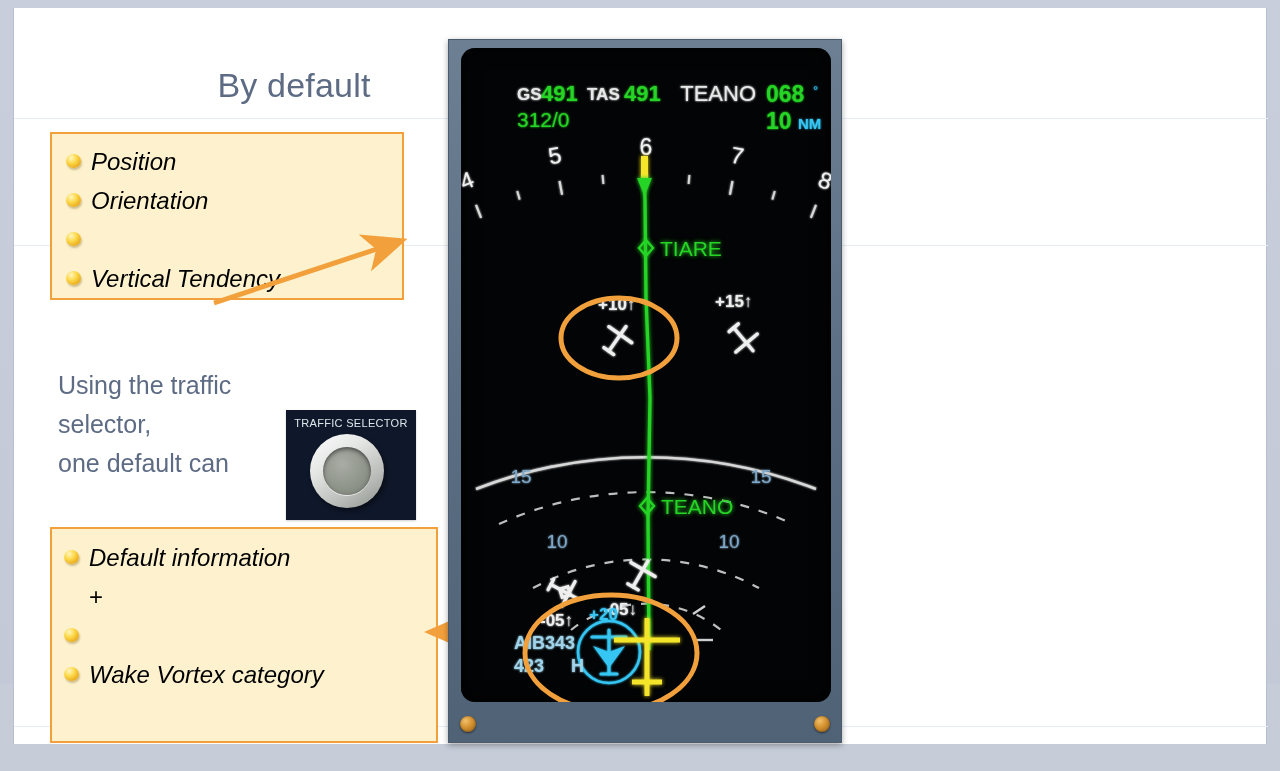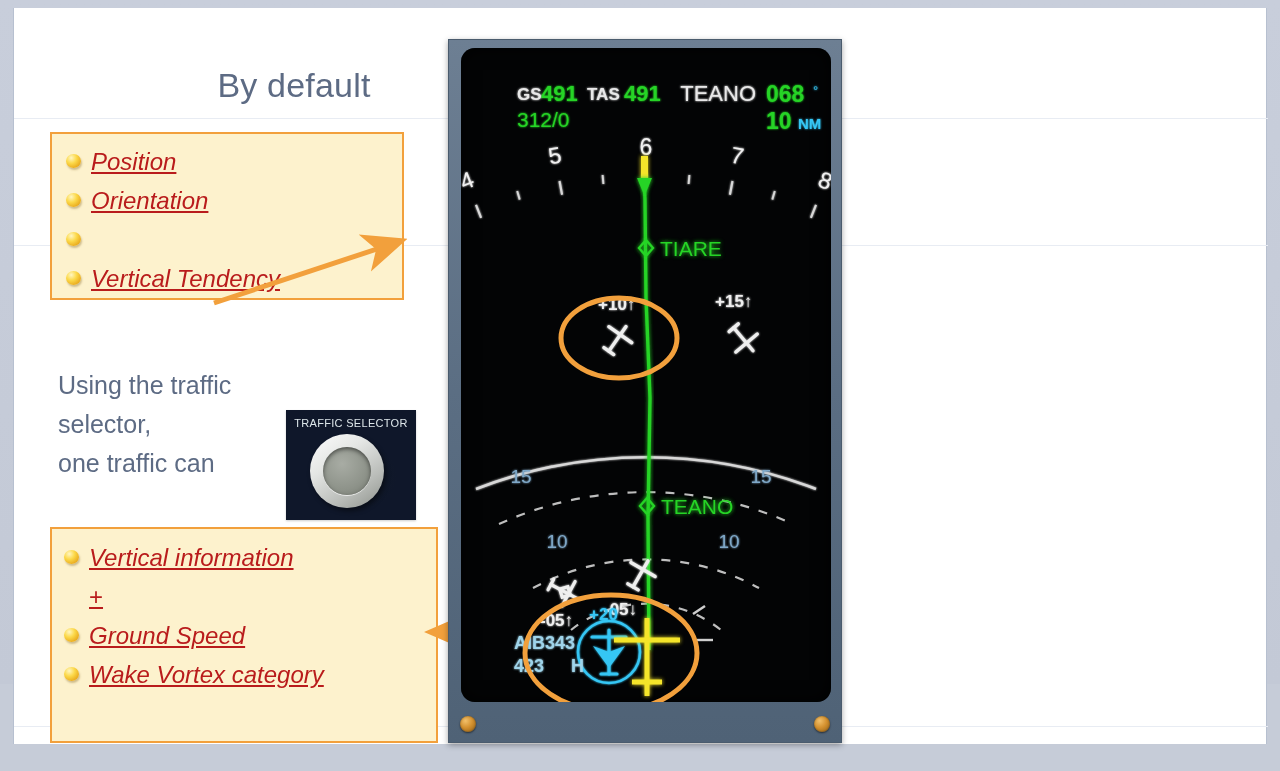"Position" .btext { color: #b91c1c -> #000000; text-decoration: underline -> none }
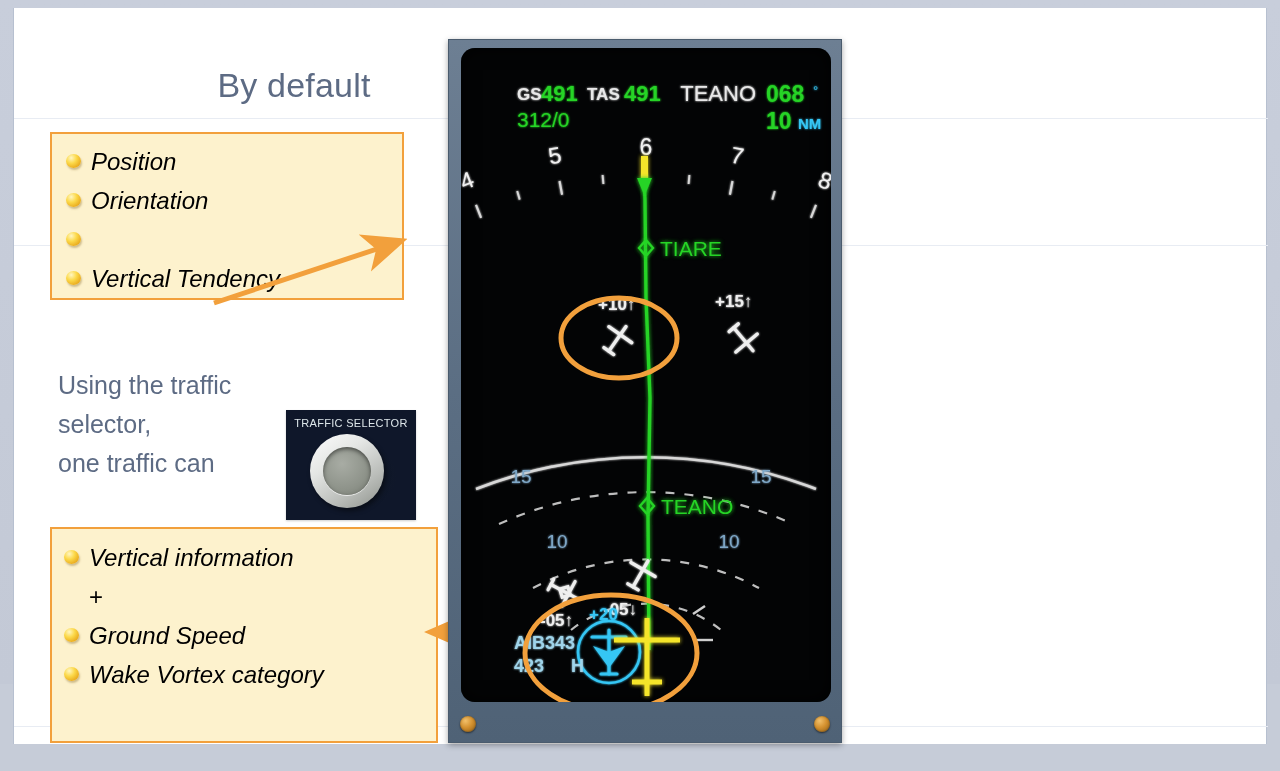"one traffic can" div { text: traffic -> default }
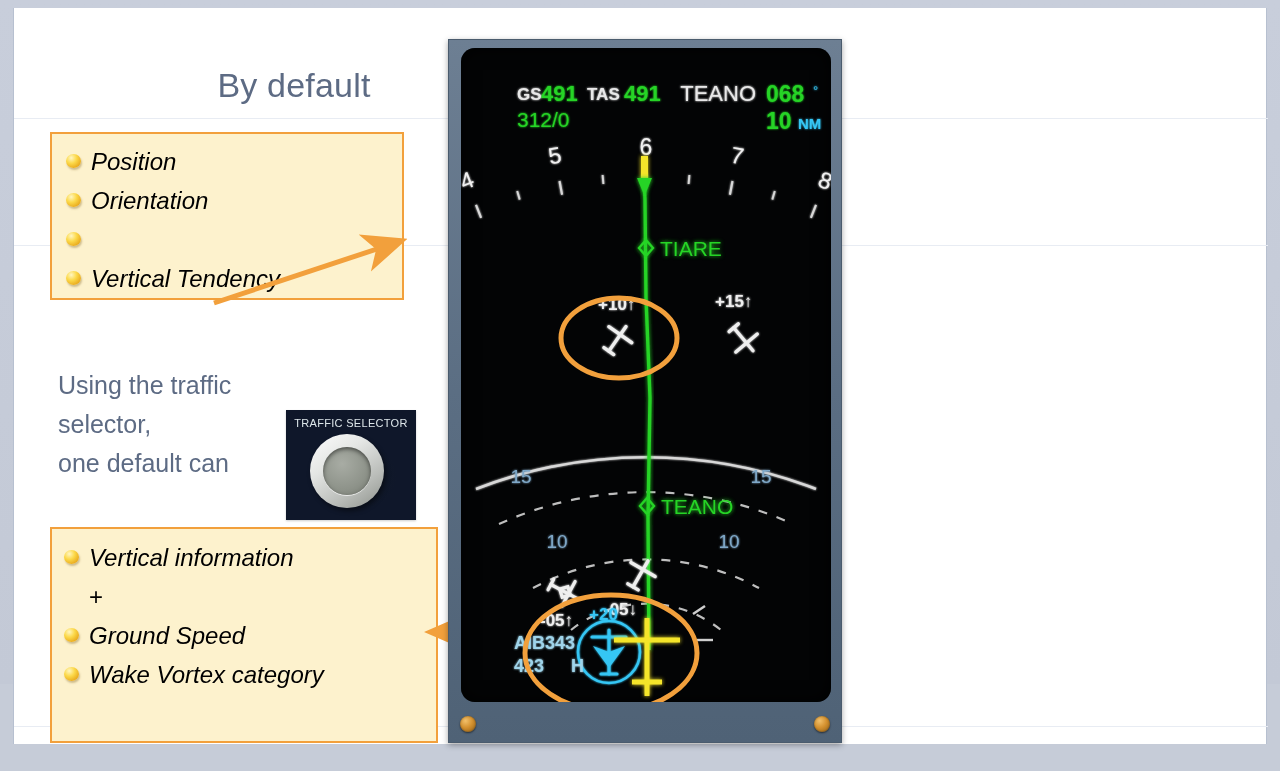"Vertical information" span.btext { text: Vertical -> Default }
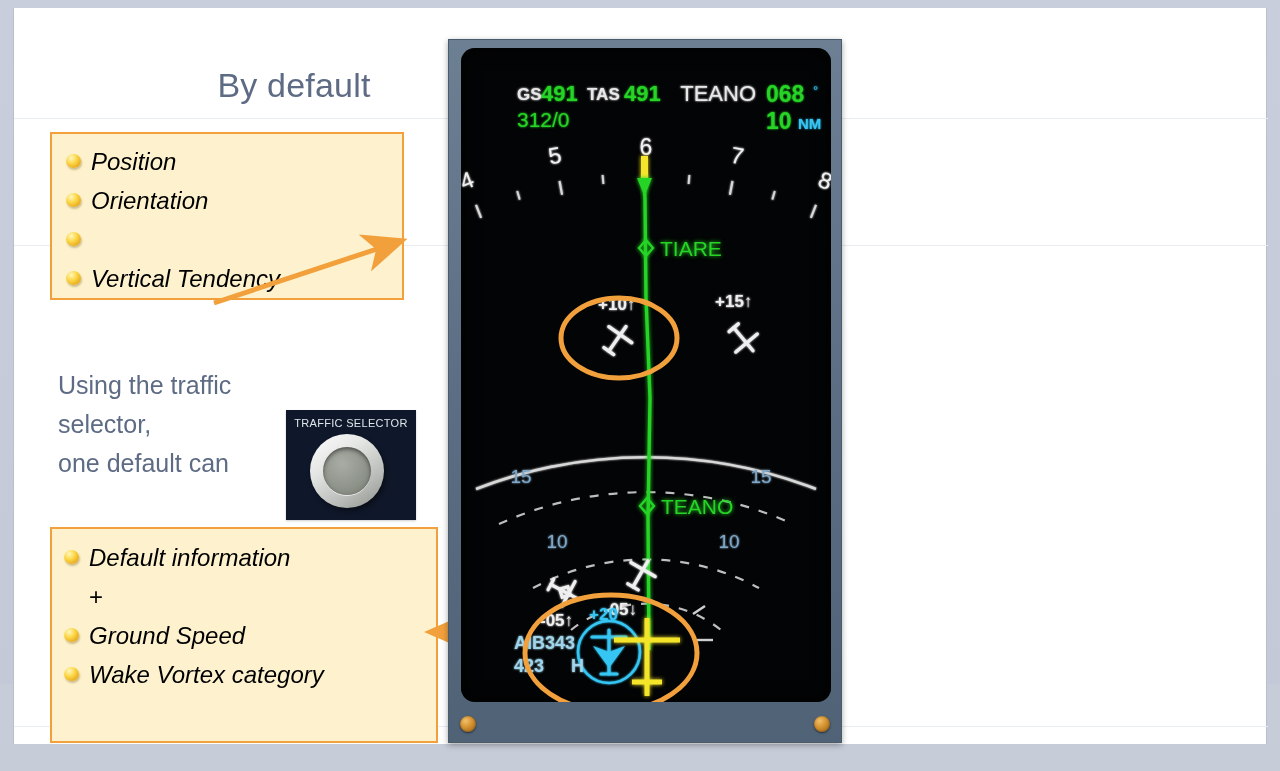"Ground Speed" span.btext { html: <span>Ground Speed</span> -> none }
